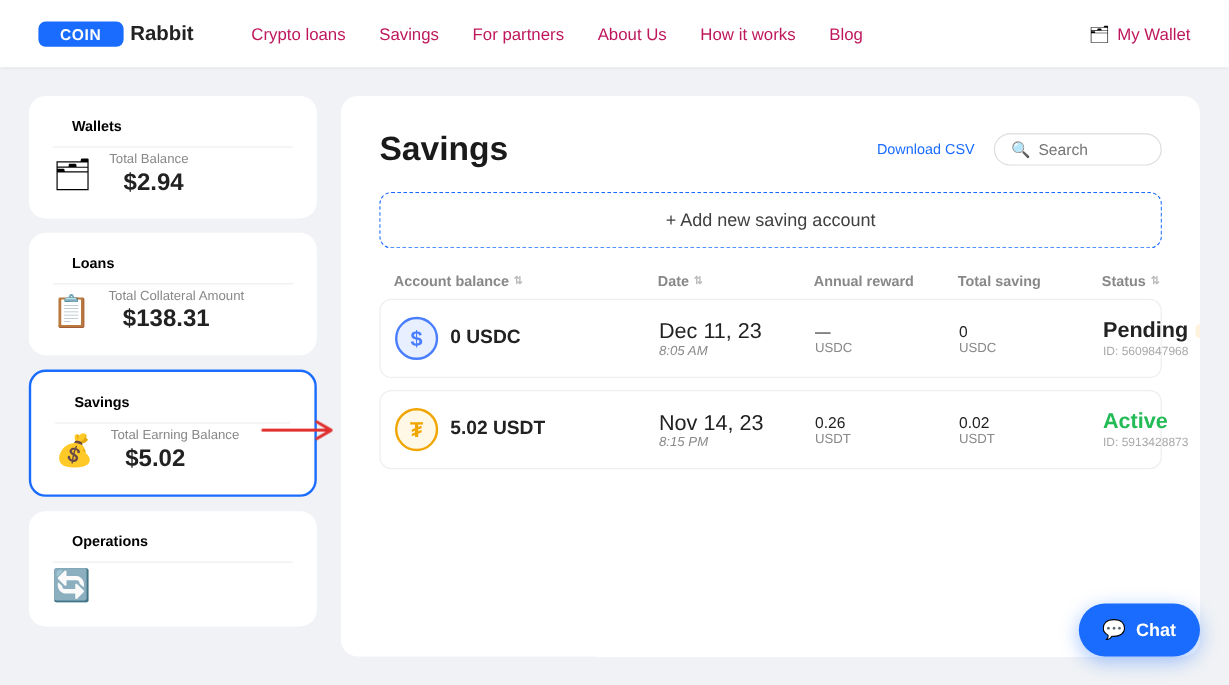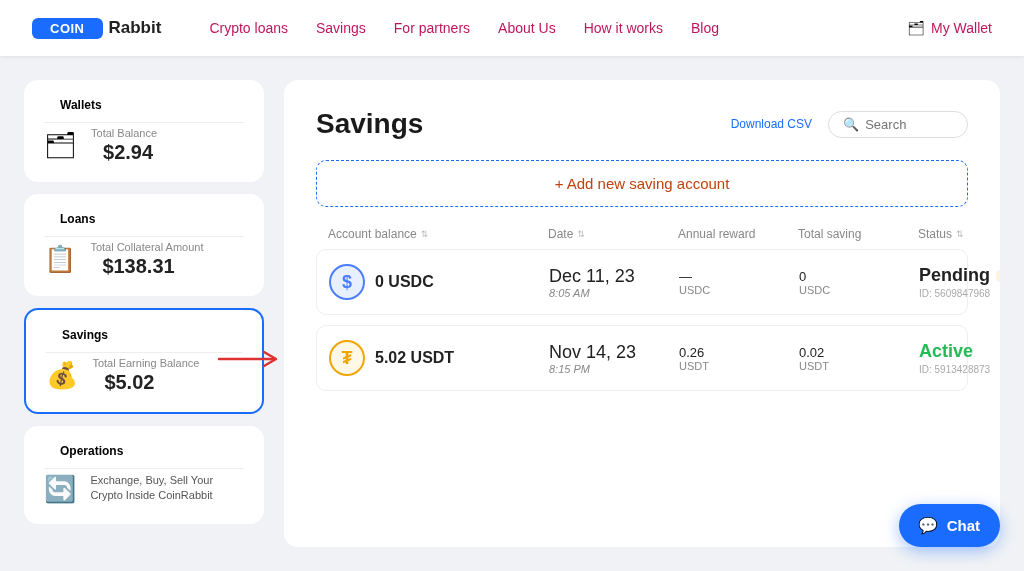"+ Add new saving account" .add-account-btn { color: #c2410c -> #404040 }
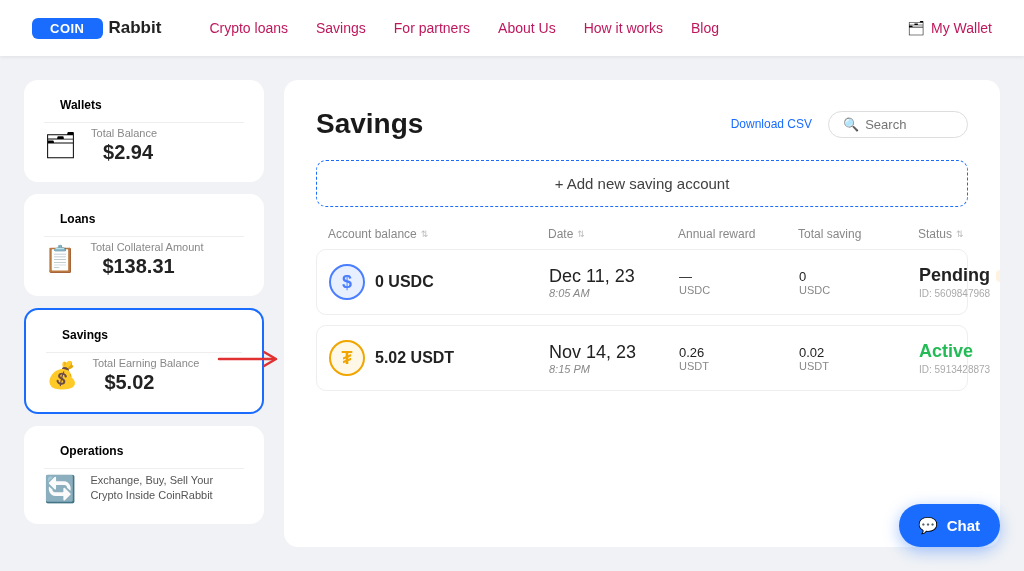"Account balance" .table-header { font-weight: none -> bold }
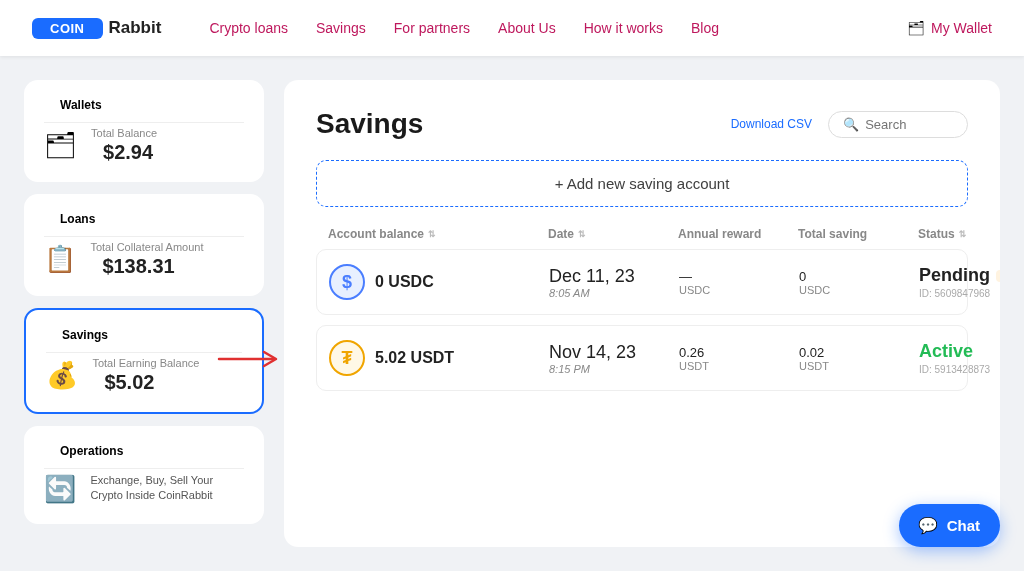"Exchange, Buy, Sell Your Crypto" div.sidebar-card-info { html: <div> <div>Exchange, Buy, Sell Your Crypto Inside CoinRabbit</div> </div> -> none }
